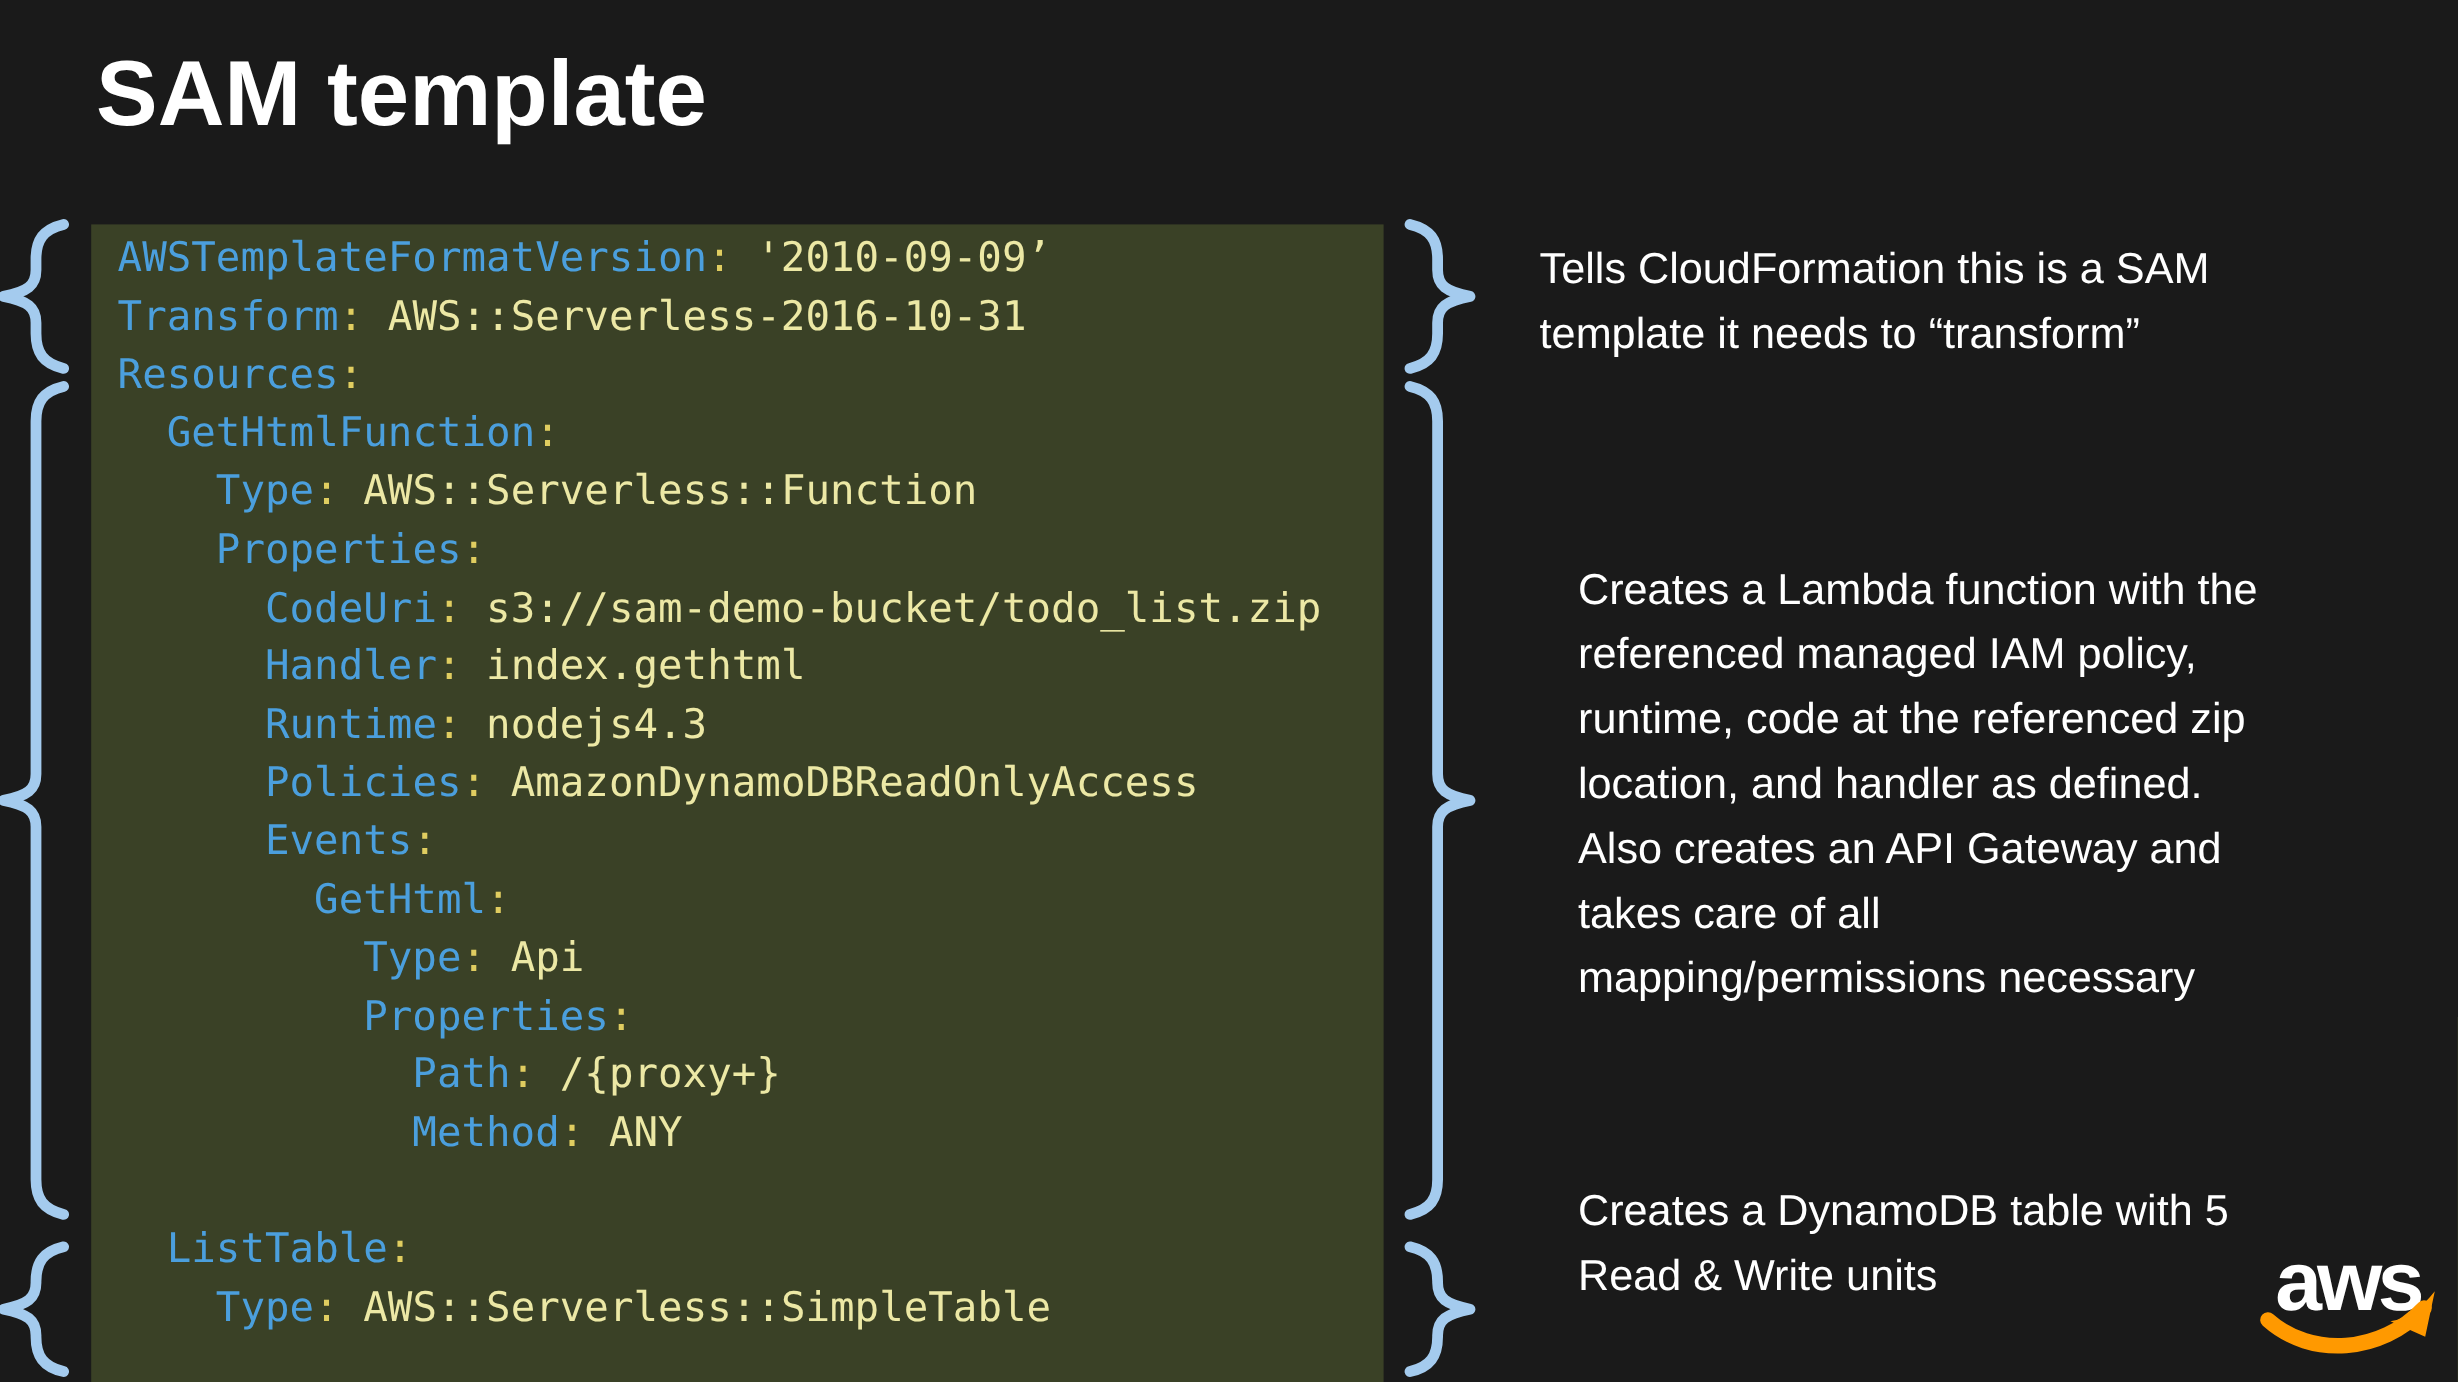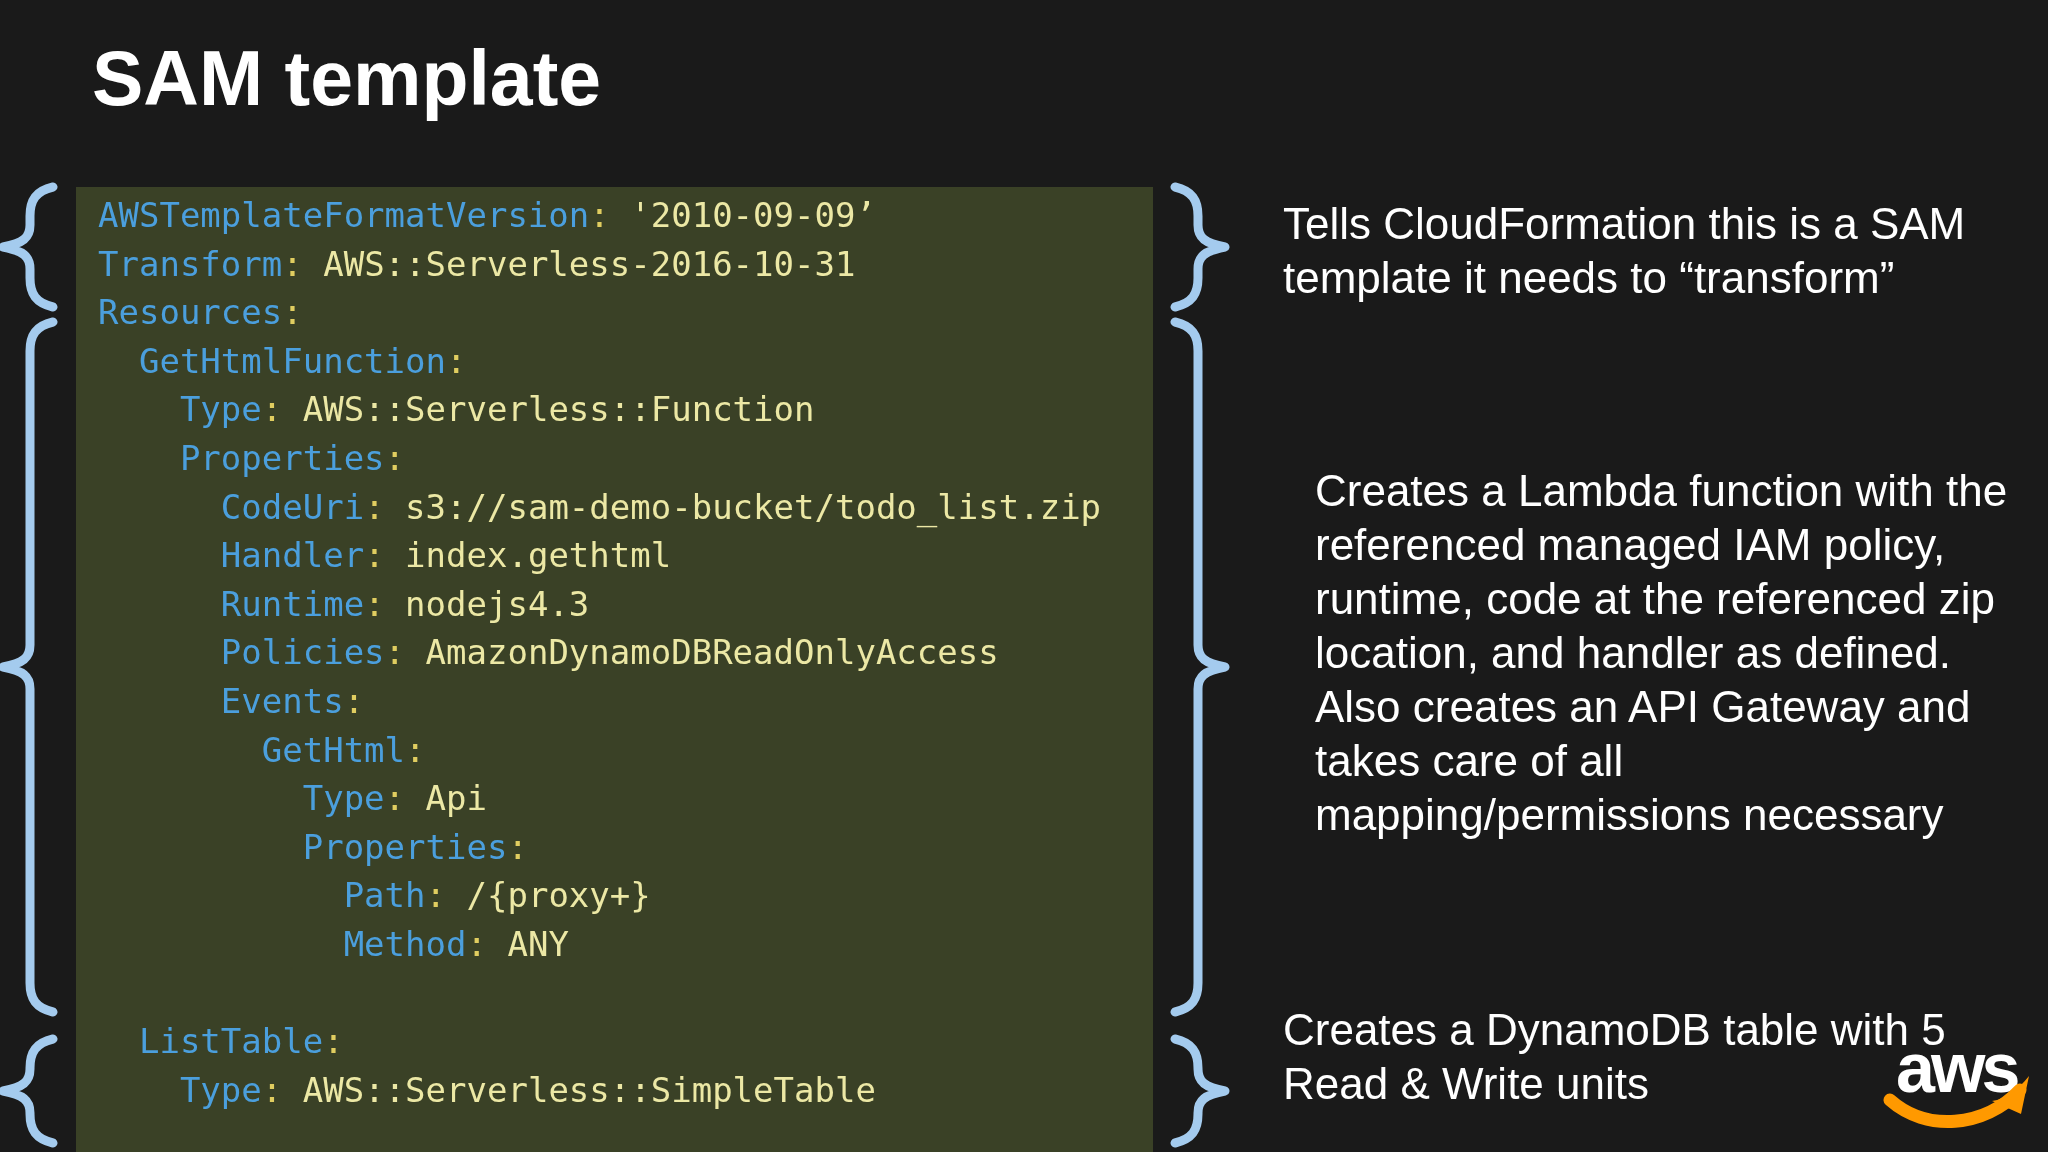"SAM template" .title { left: 92px -> 80px }
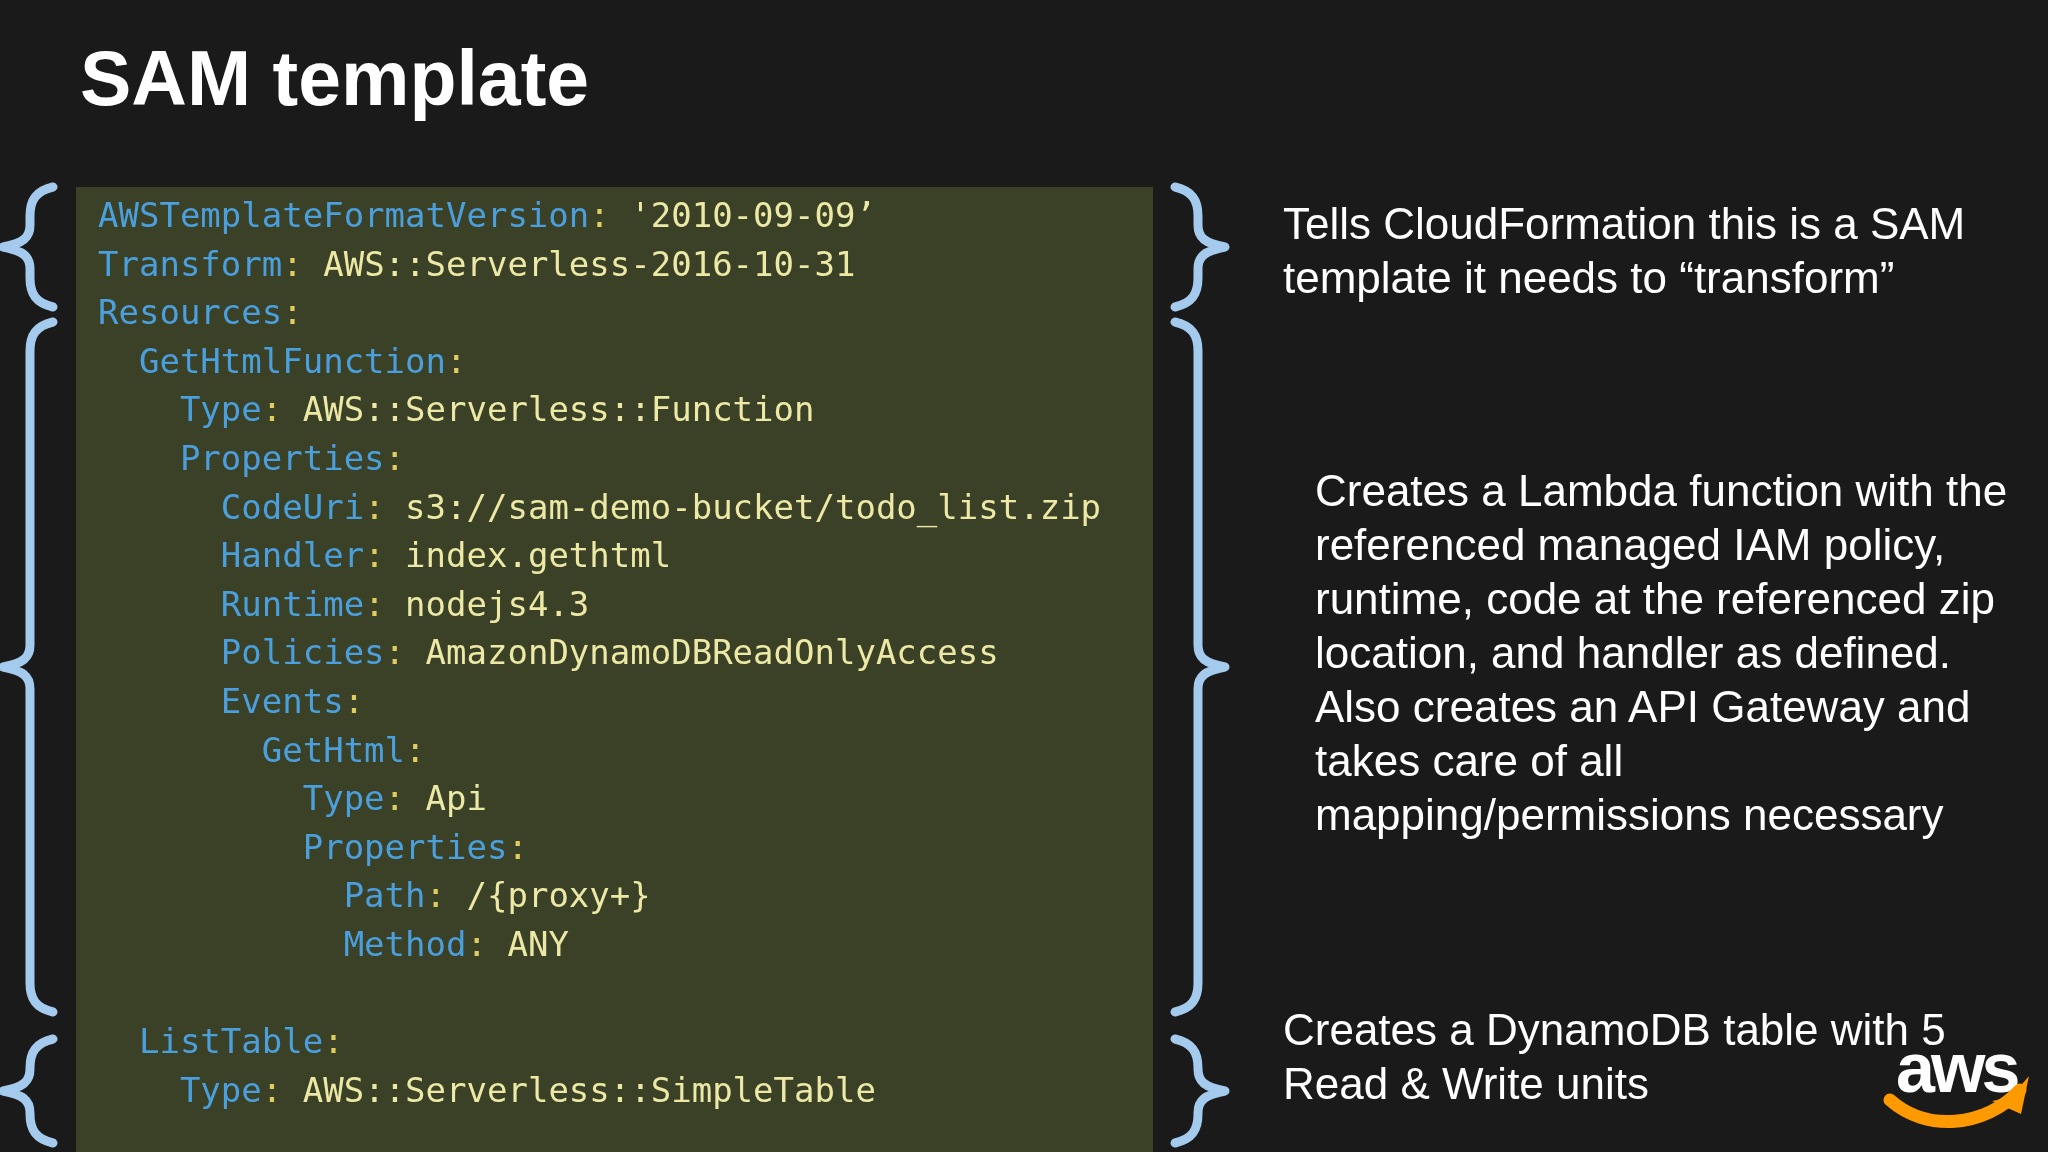"Tells CloudFormation this is a" .ann { font-size: 44px -> 36px }
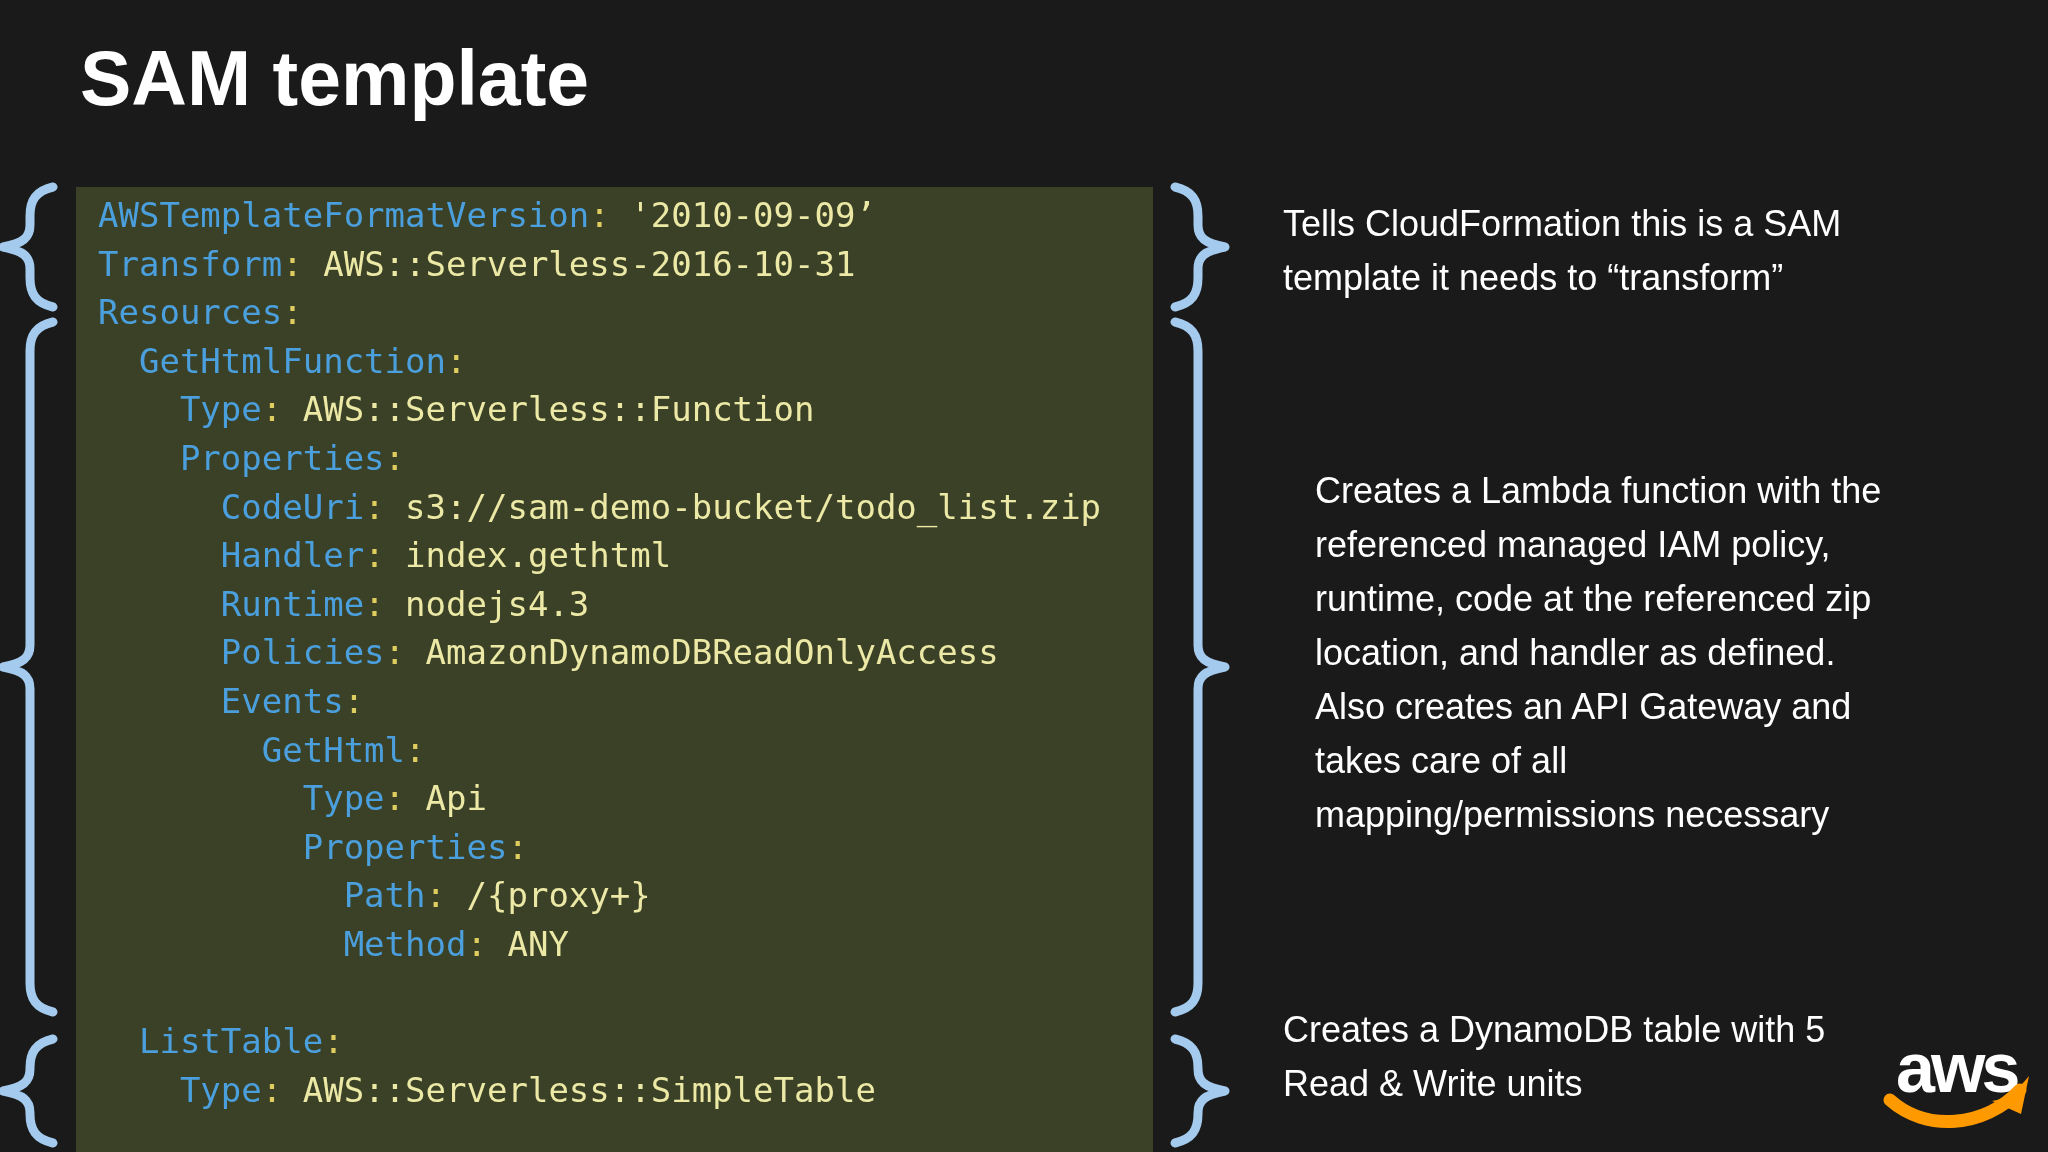"Creates a DynamoDB table with" #ann-2 { margin-left: none -> 32px; top: 1003px -> 982px }
